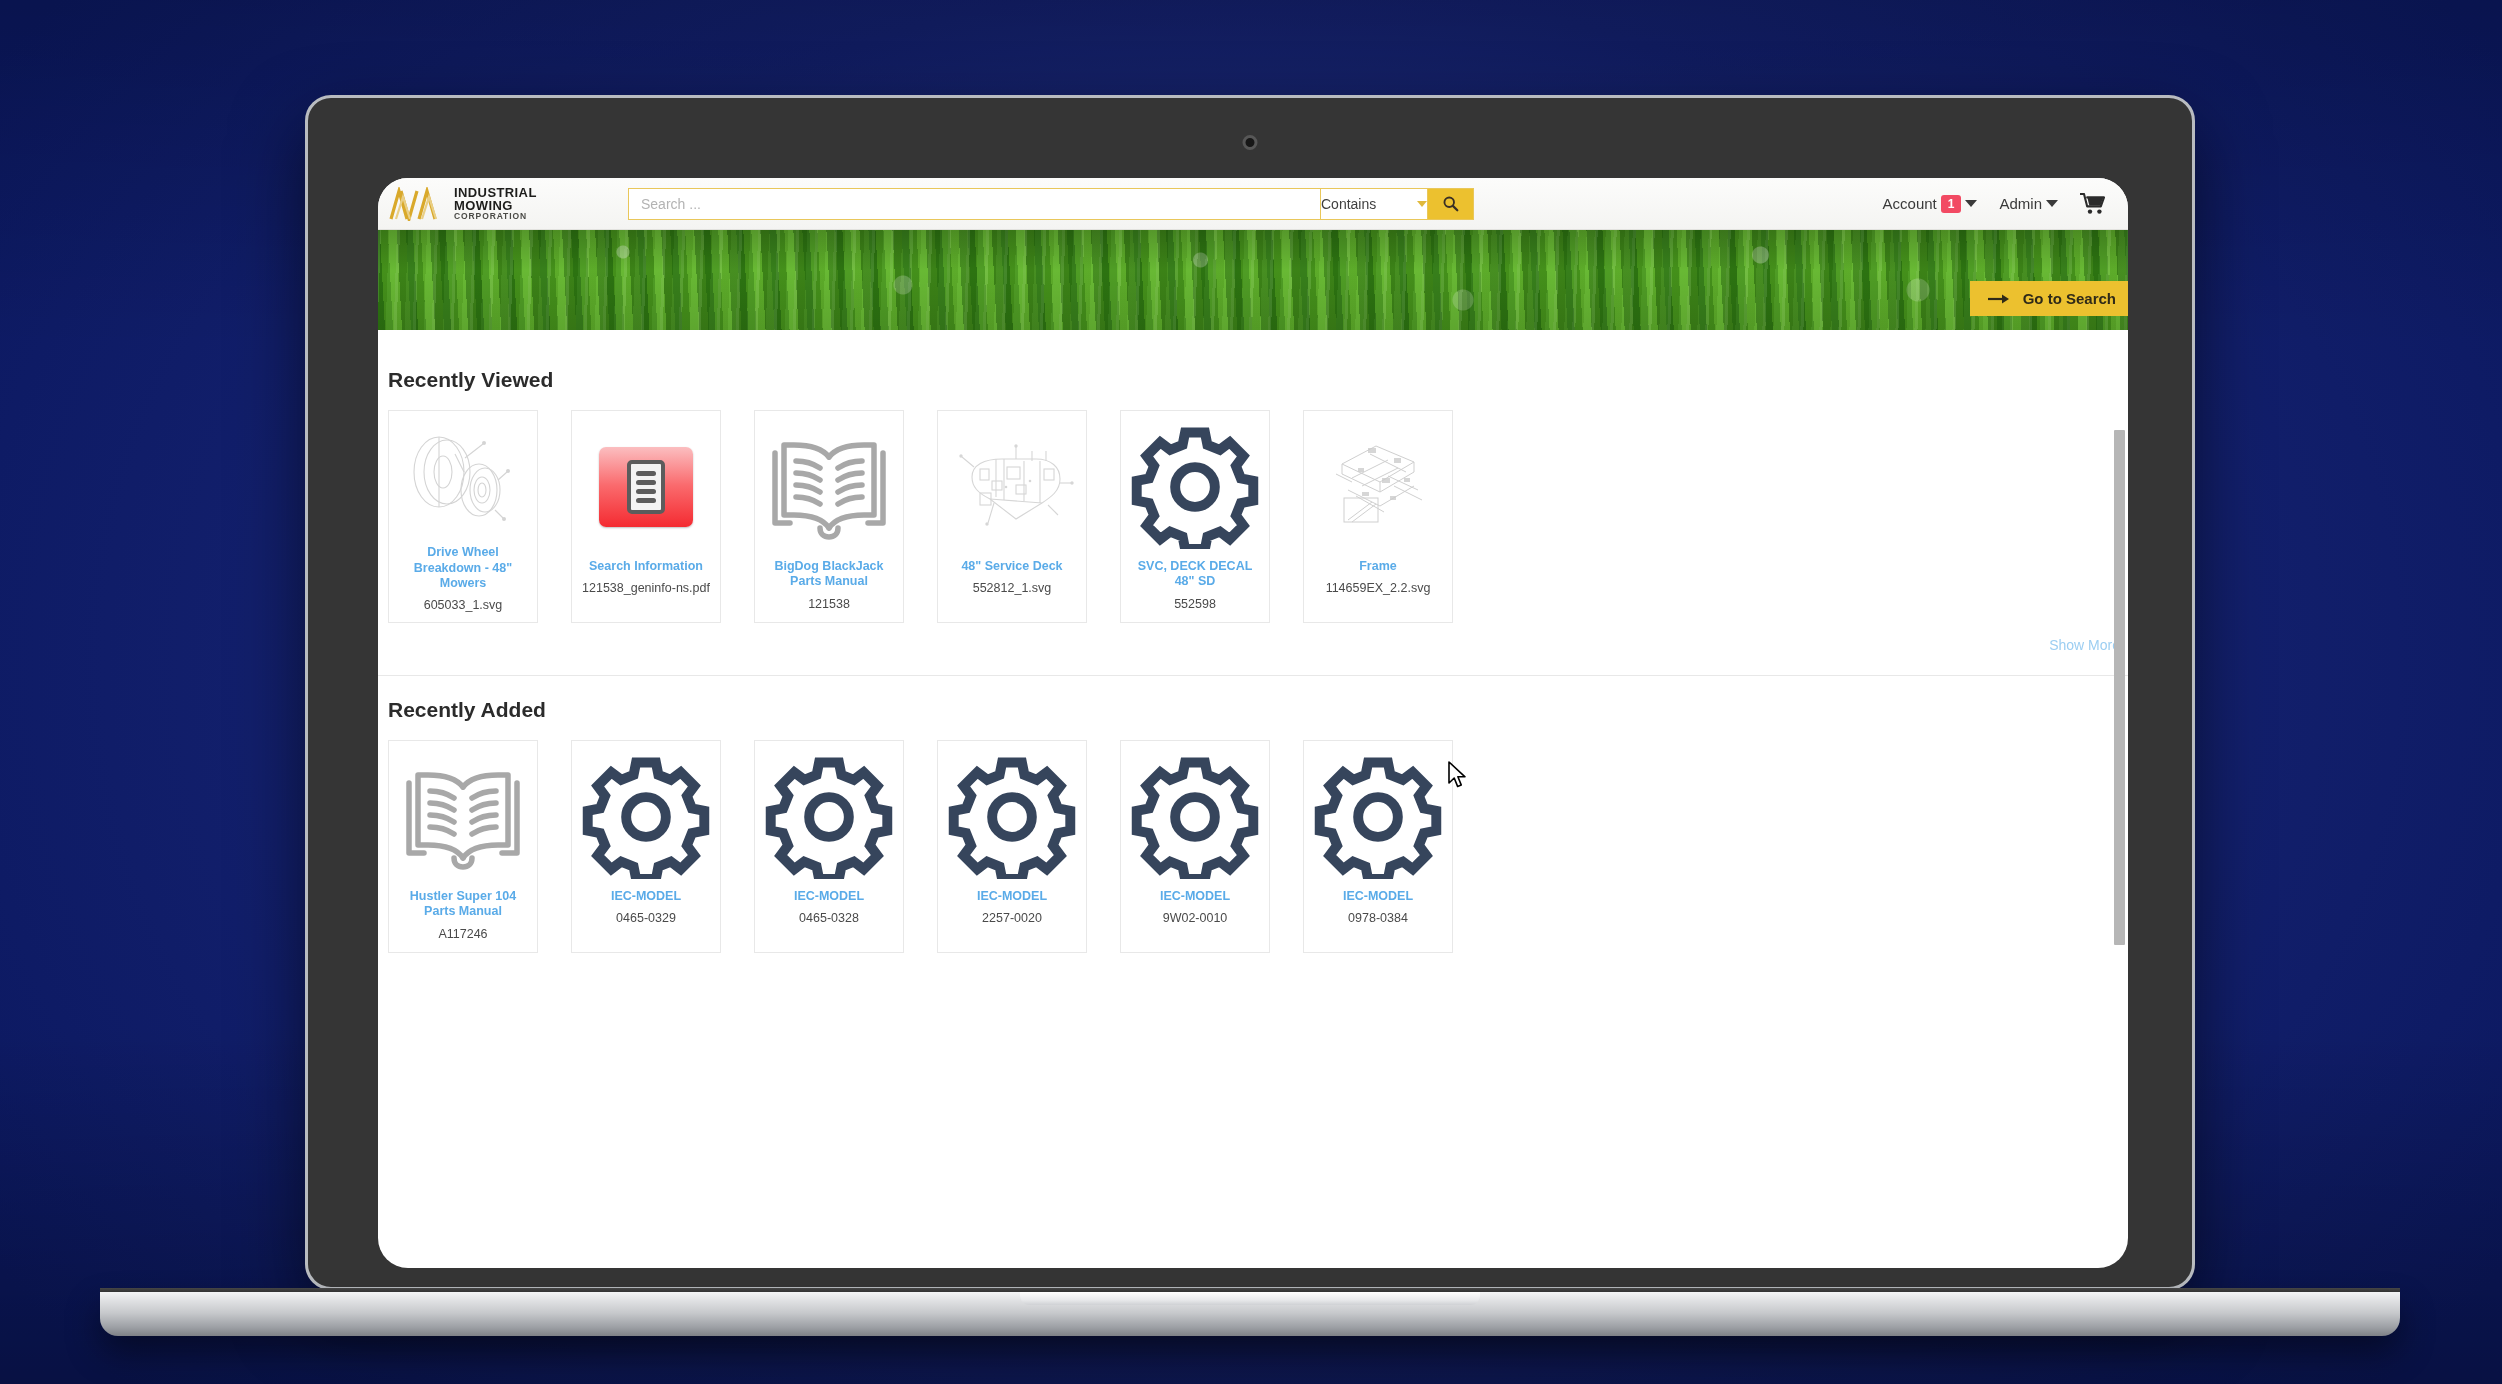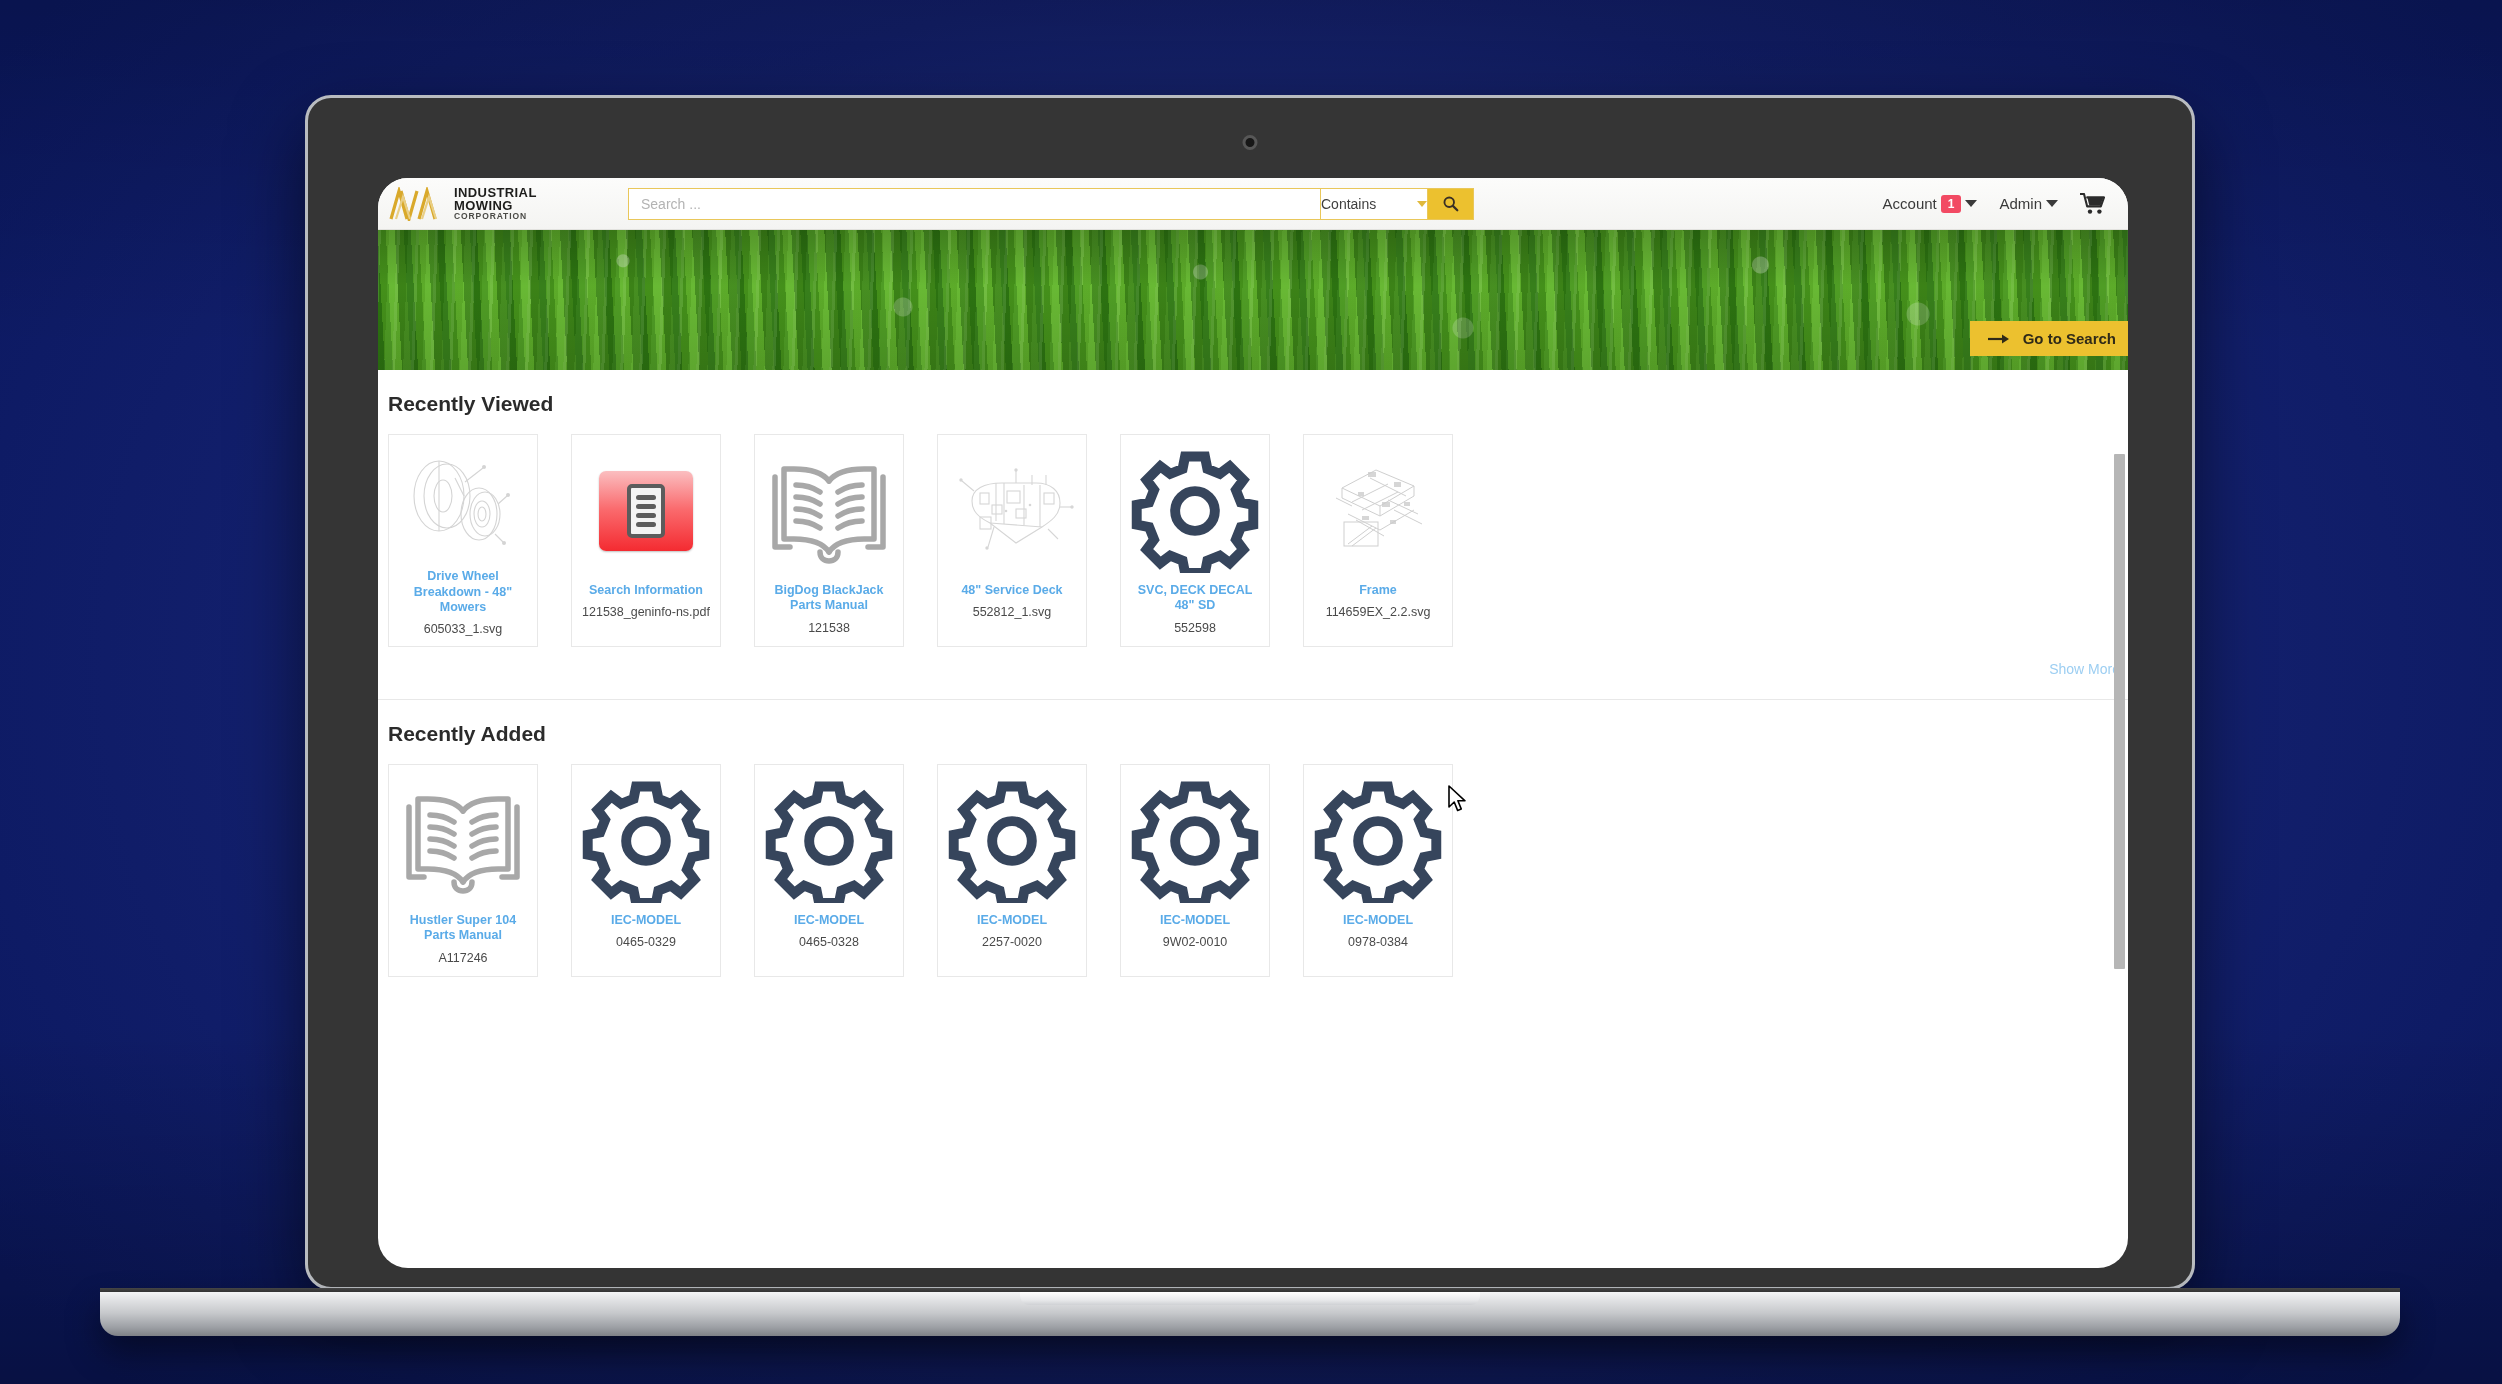"Go to Search" #banner { height: 140px -> 100px }
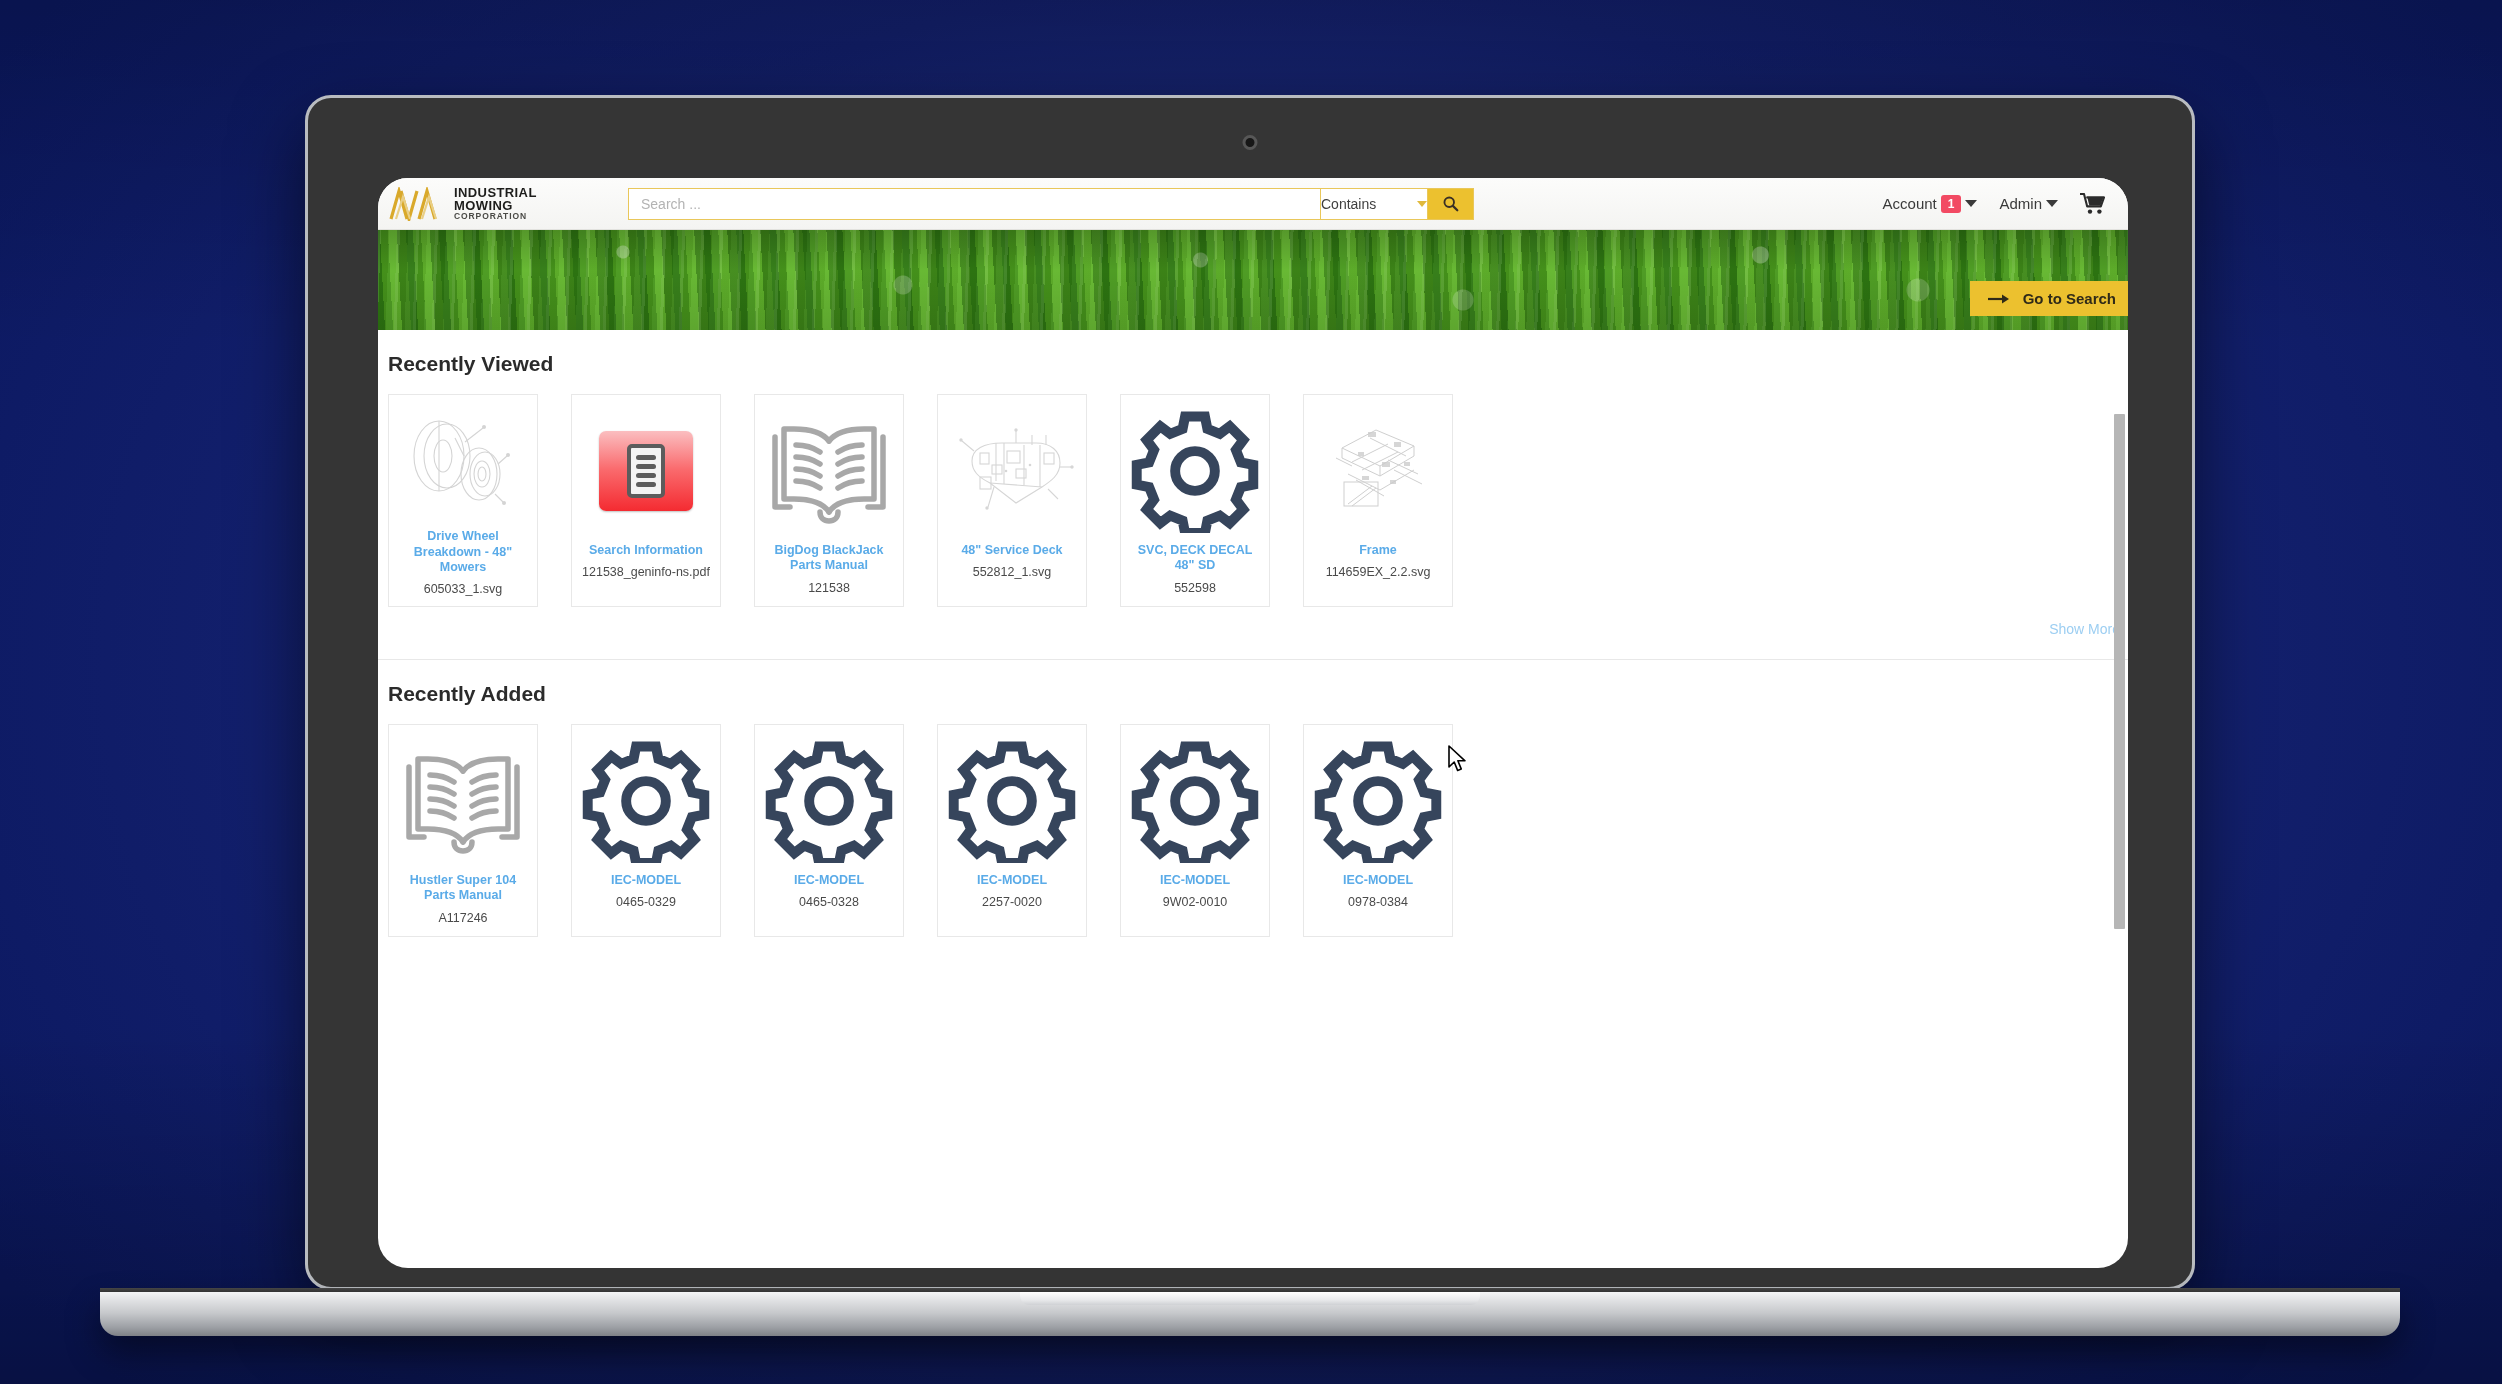"Recently Viewed" #content { margin-top: none -> 16px }
